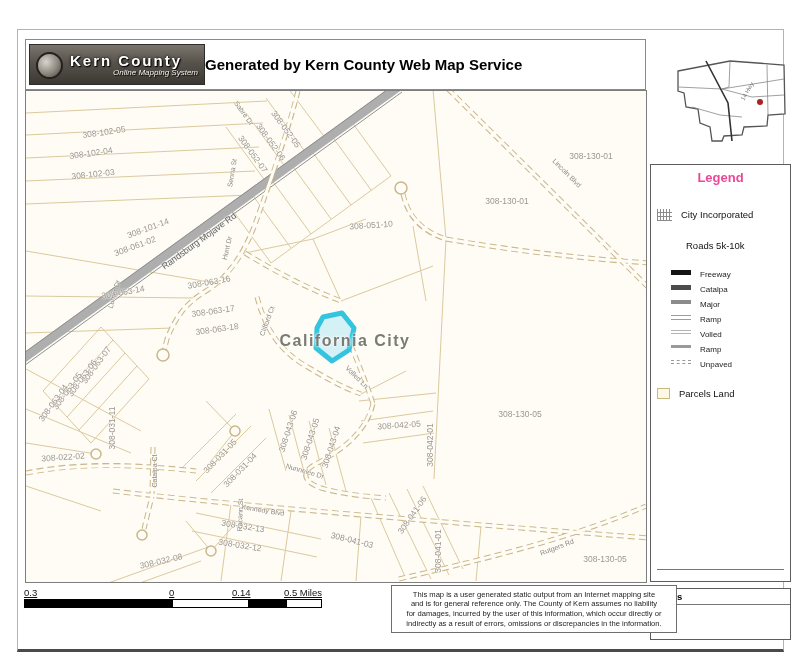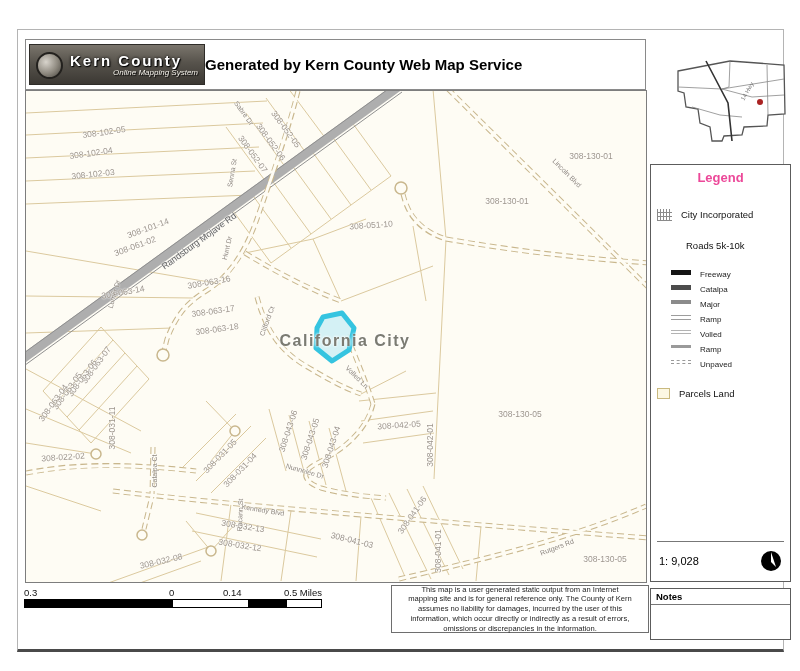"1: 9,028" div.lg-scale-row { html: <div> <span>1: 9,028</span> <svg> <circle></circle> <path></path> </svg> </div> -> none }
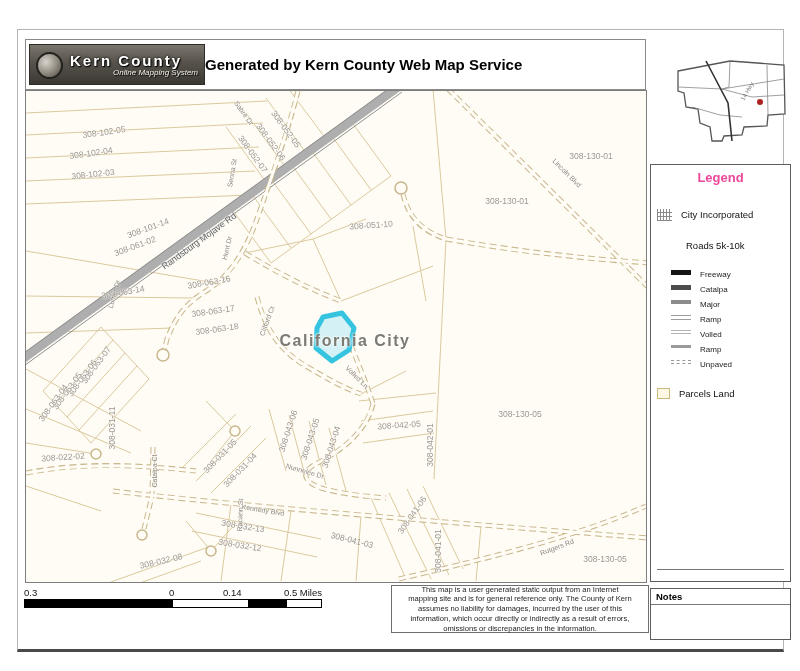"0.3" .sb-labels span { text-decoration: none -> underline }
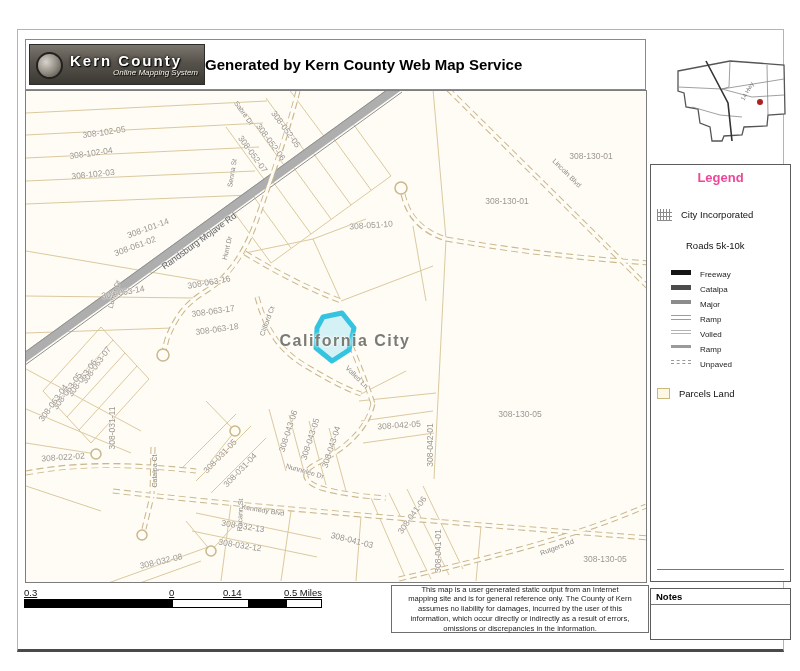"0.14" span { left: 199px -> 208px }
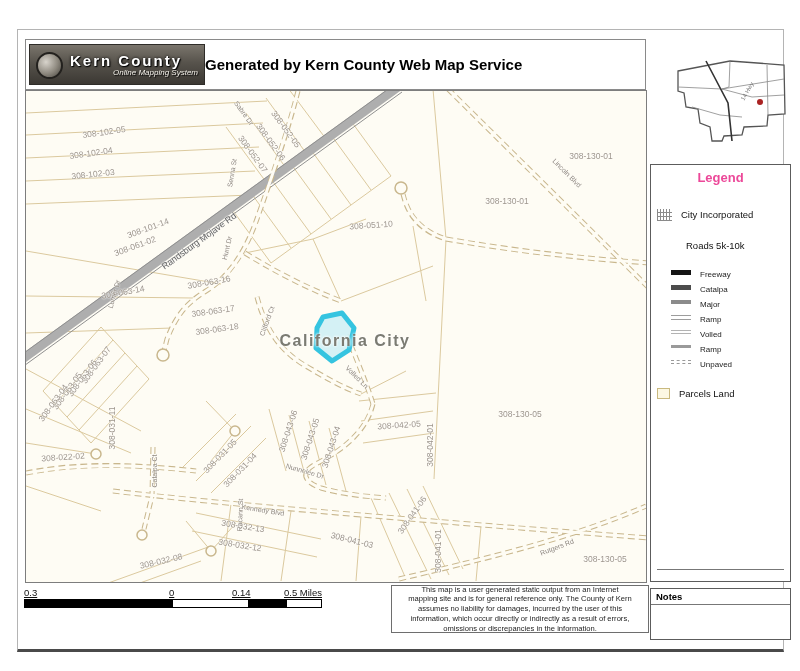"This map is a user" .disclaimer { width: 258px -> 286px }
